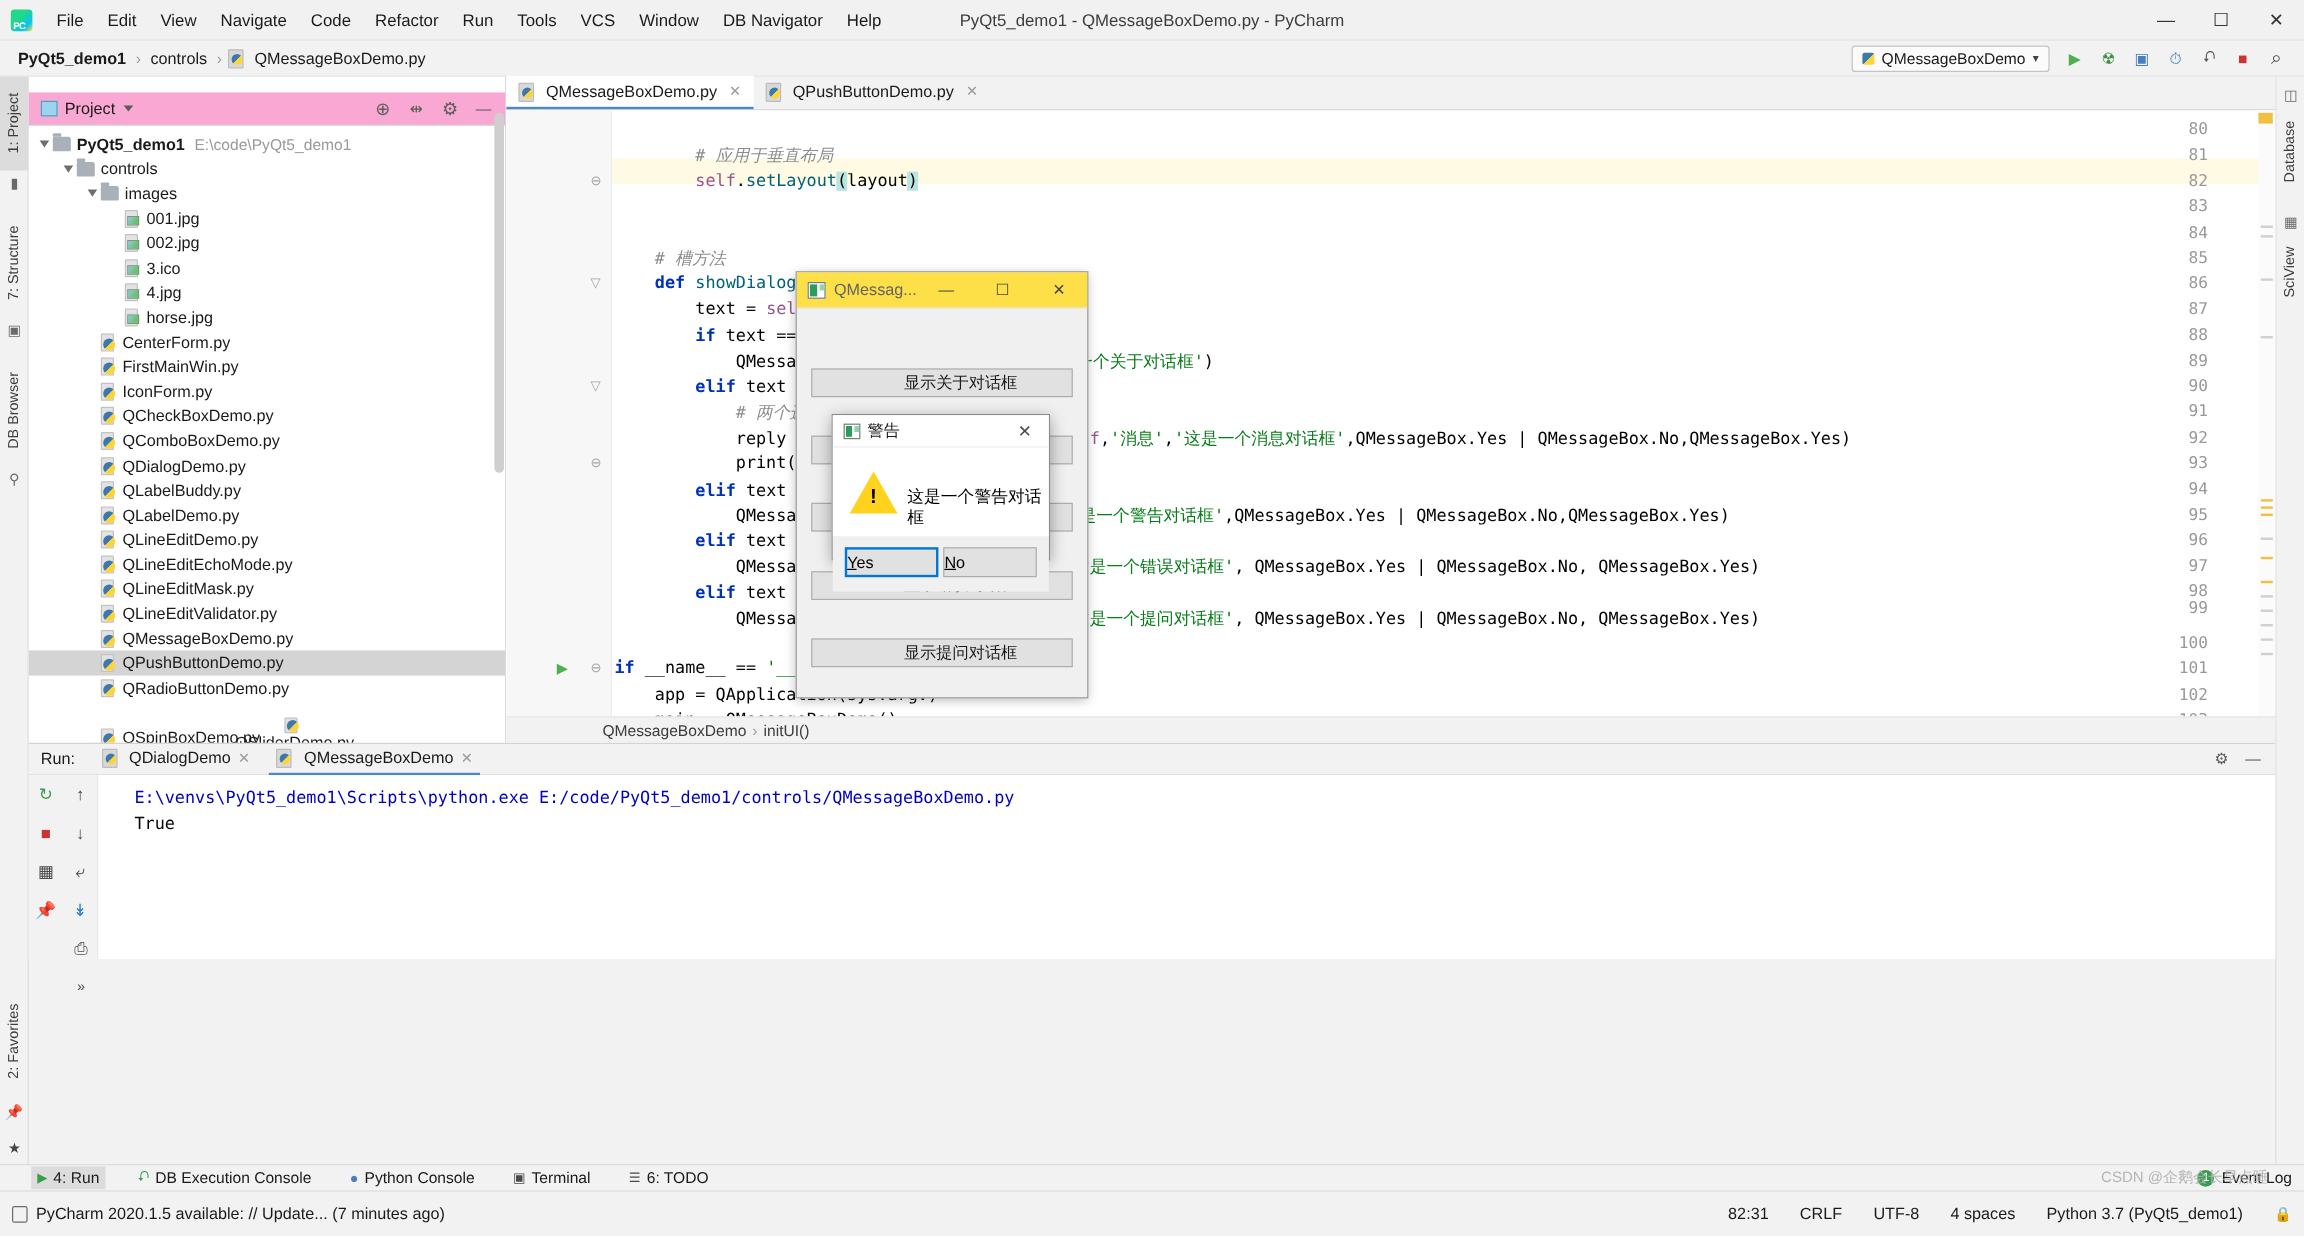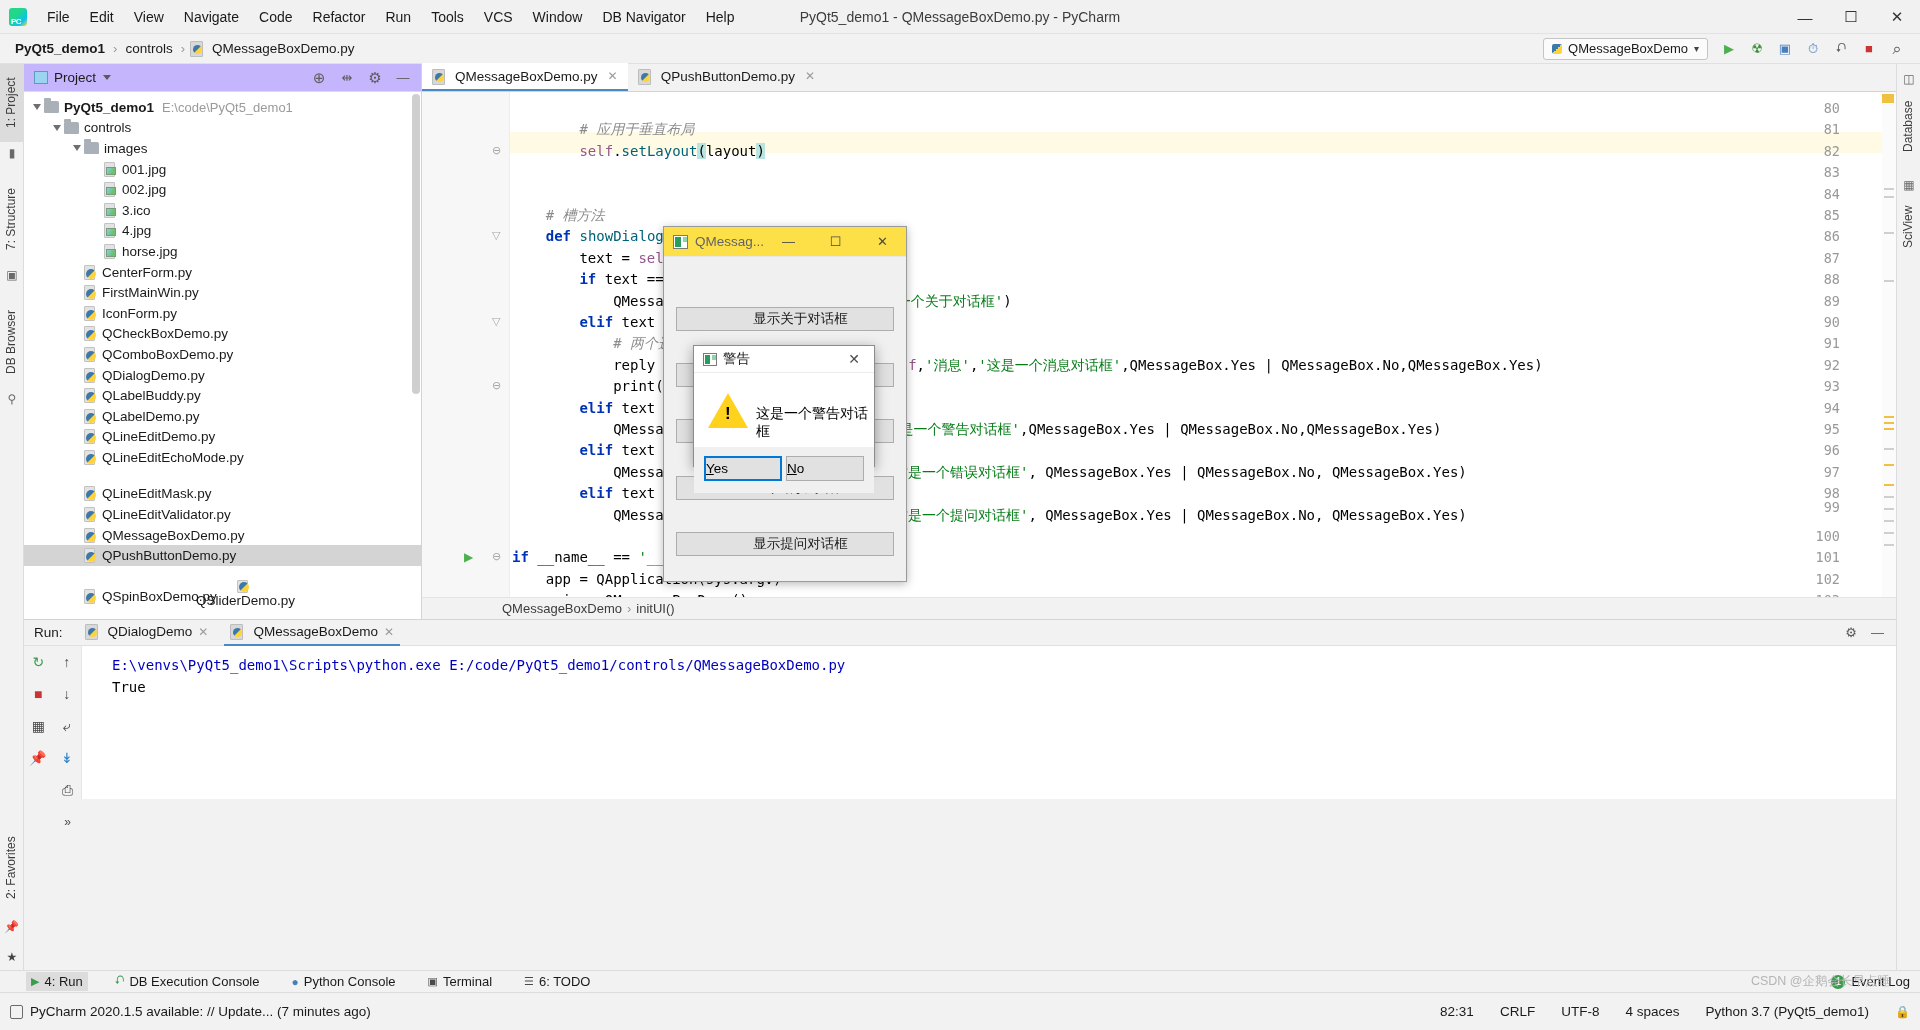"Project" .proj-header { background: #c4b5fd -> #f9a8d4; margin-top: none -> 13px }
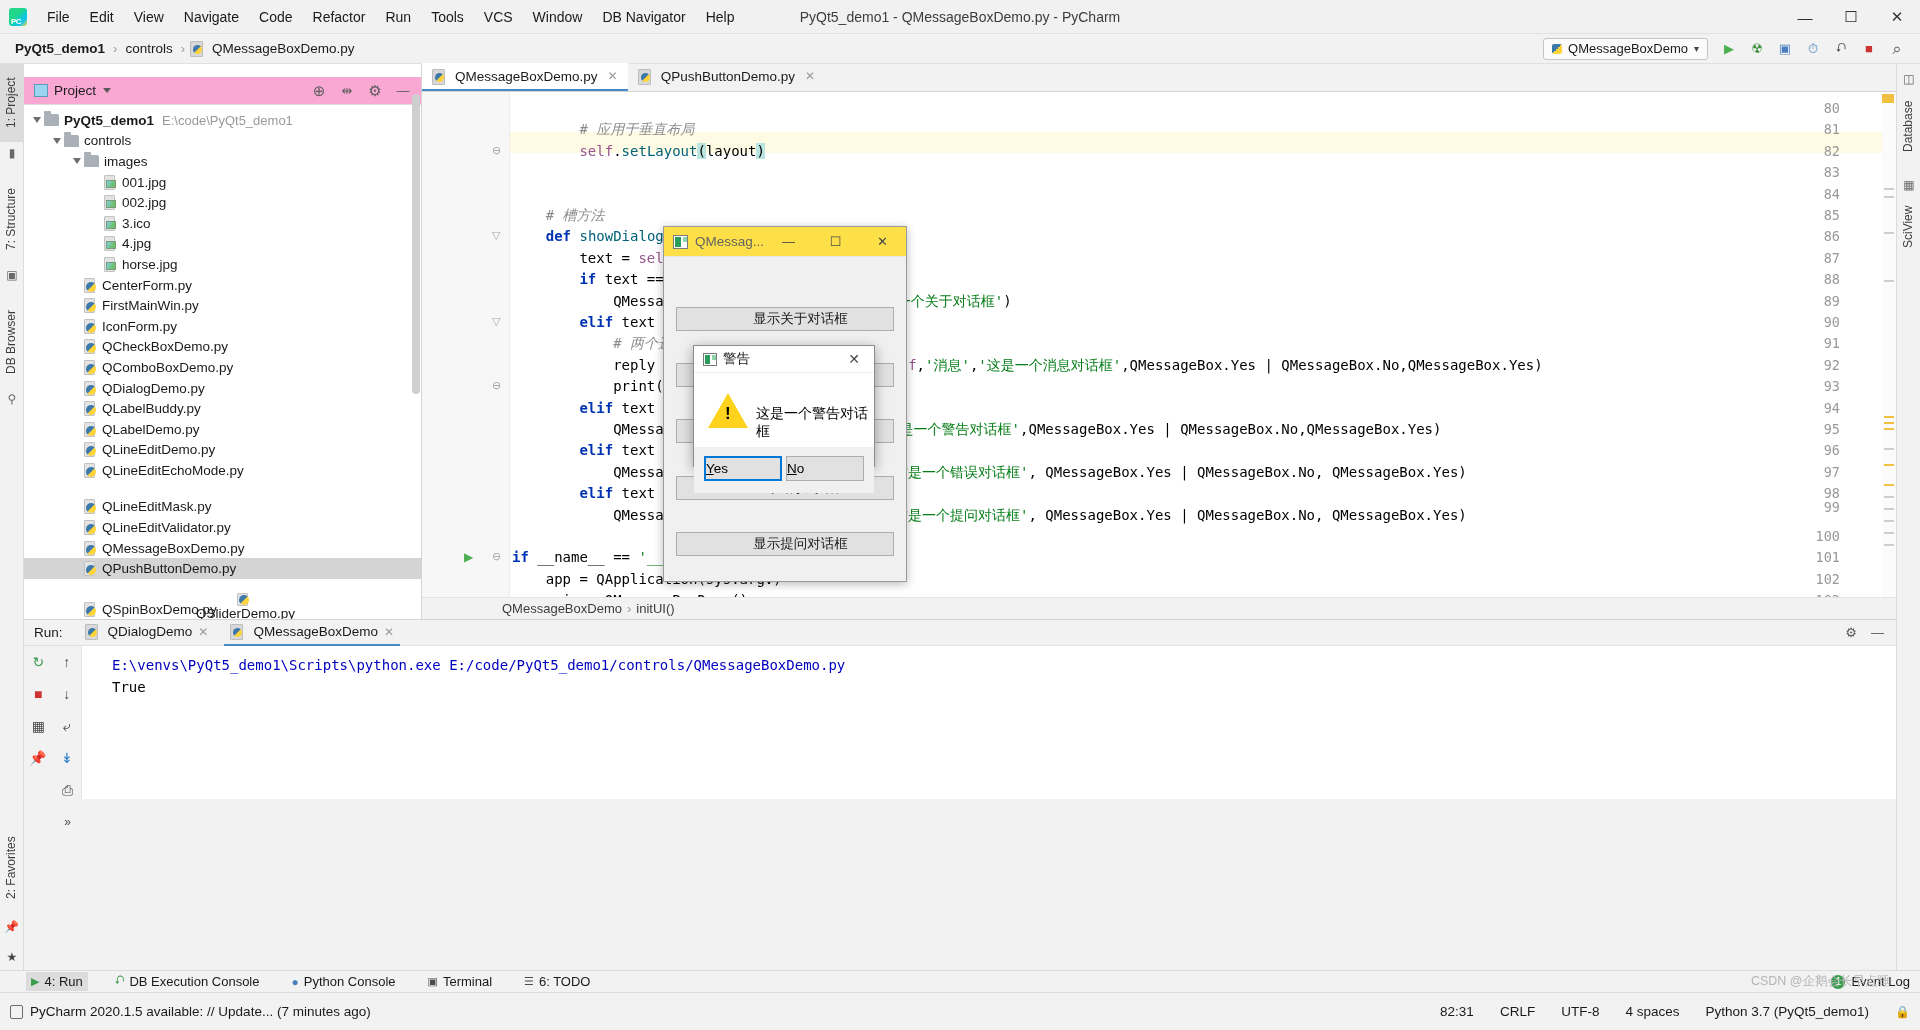"QLineEditMask.py" div.tnode { margin-top: 16px -> none }
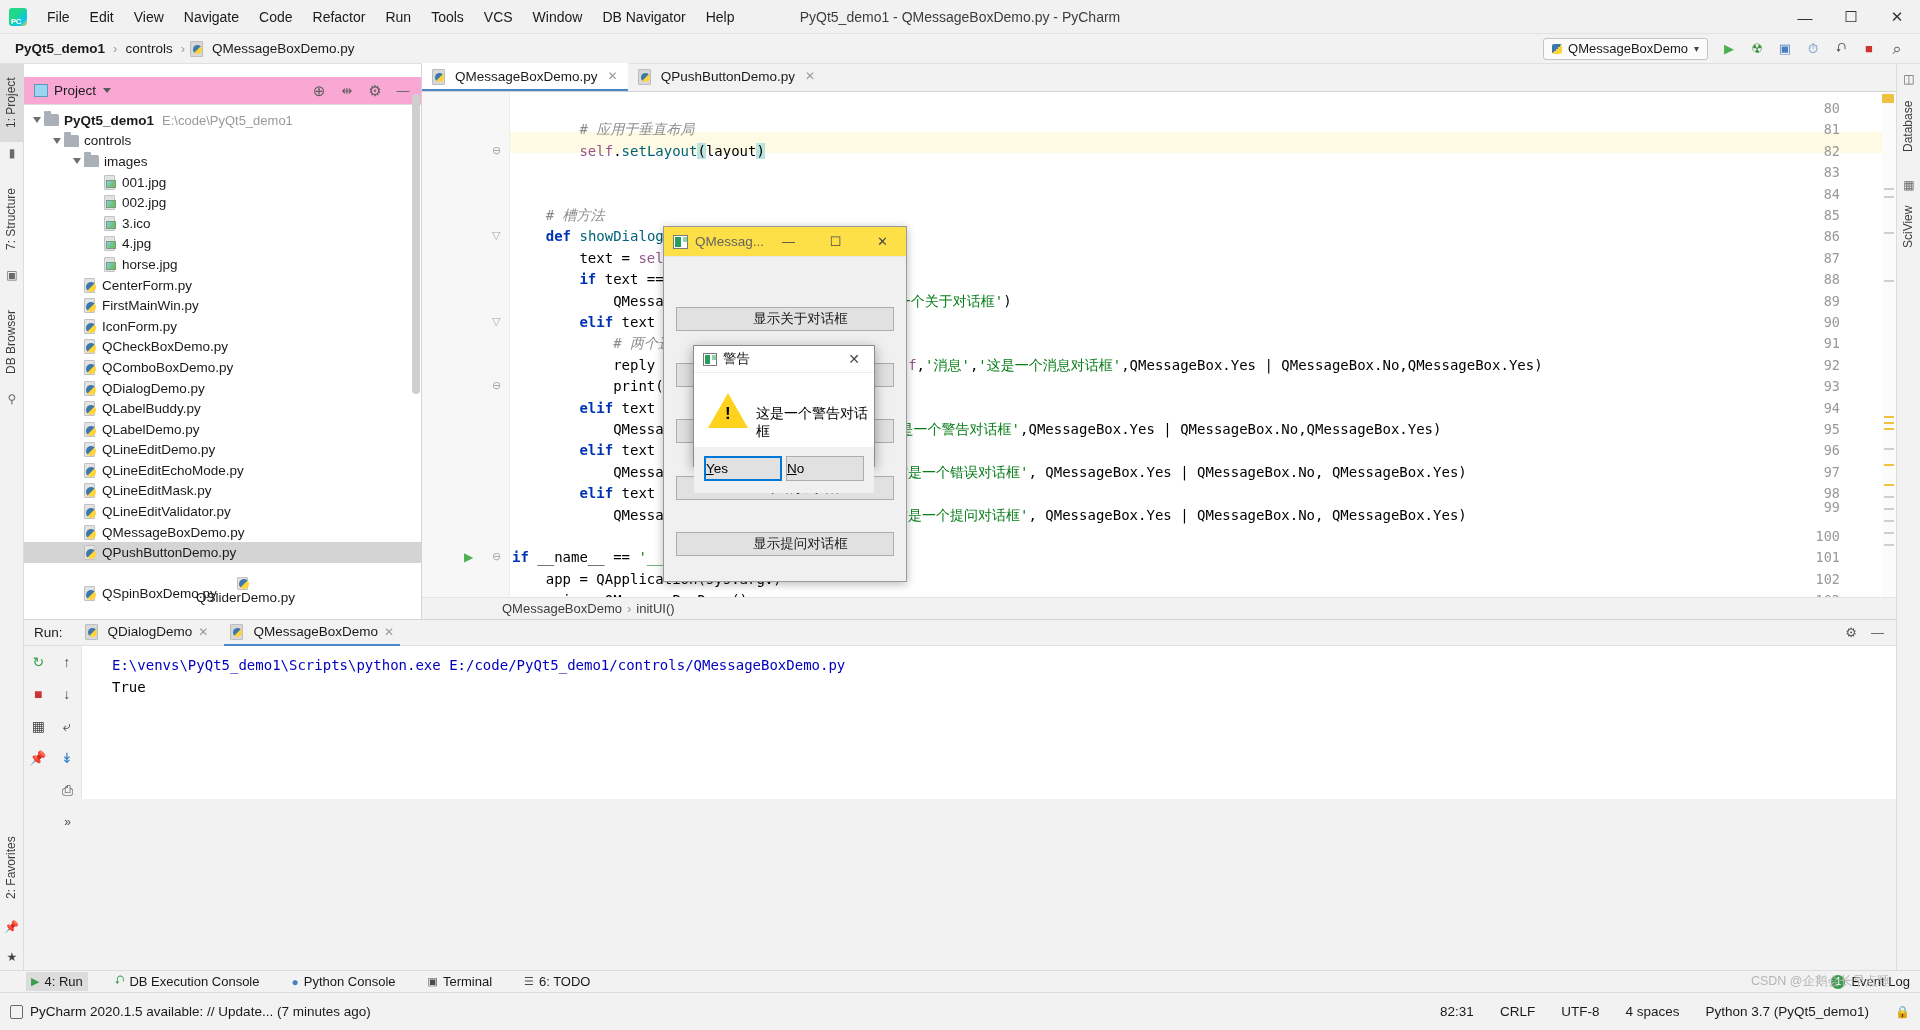"QRadioButtonDemo.py" div.tnode { html: none -> <div> <span></span> <span></span> <span>QRadioButtonDemo.py</span> </div> }
